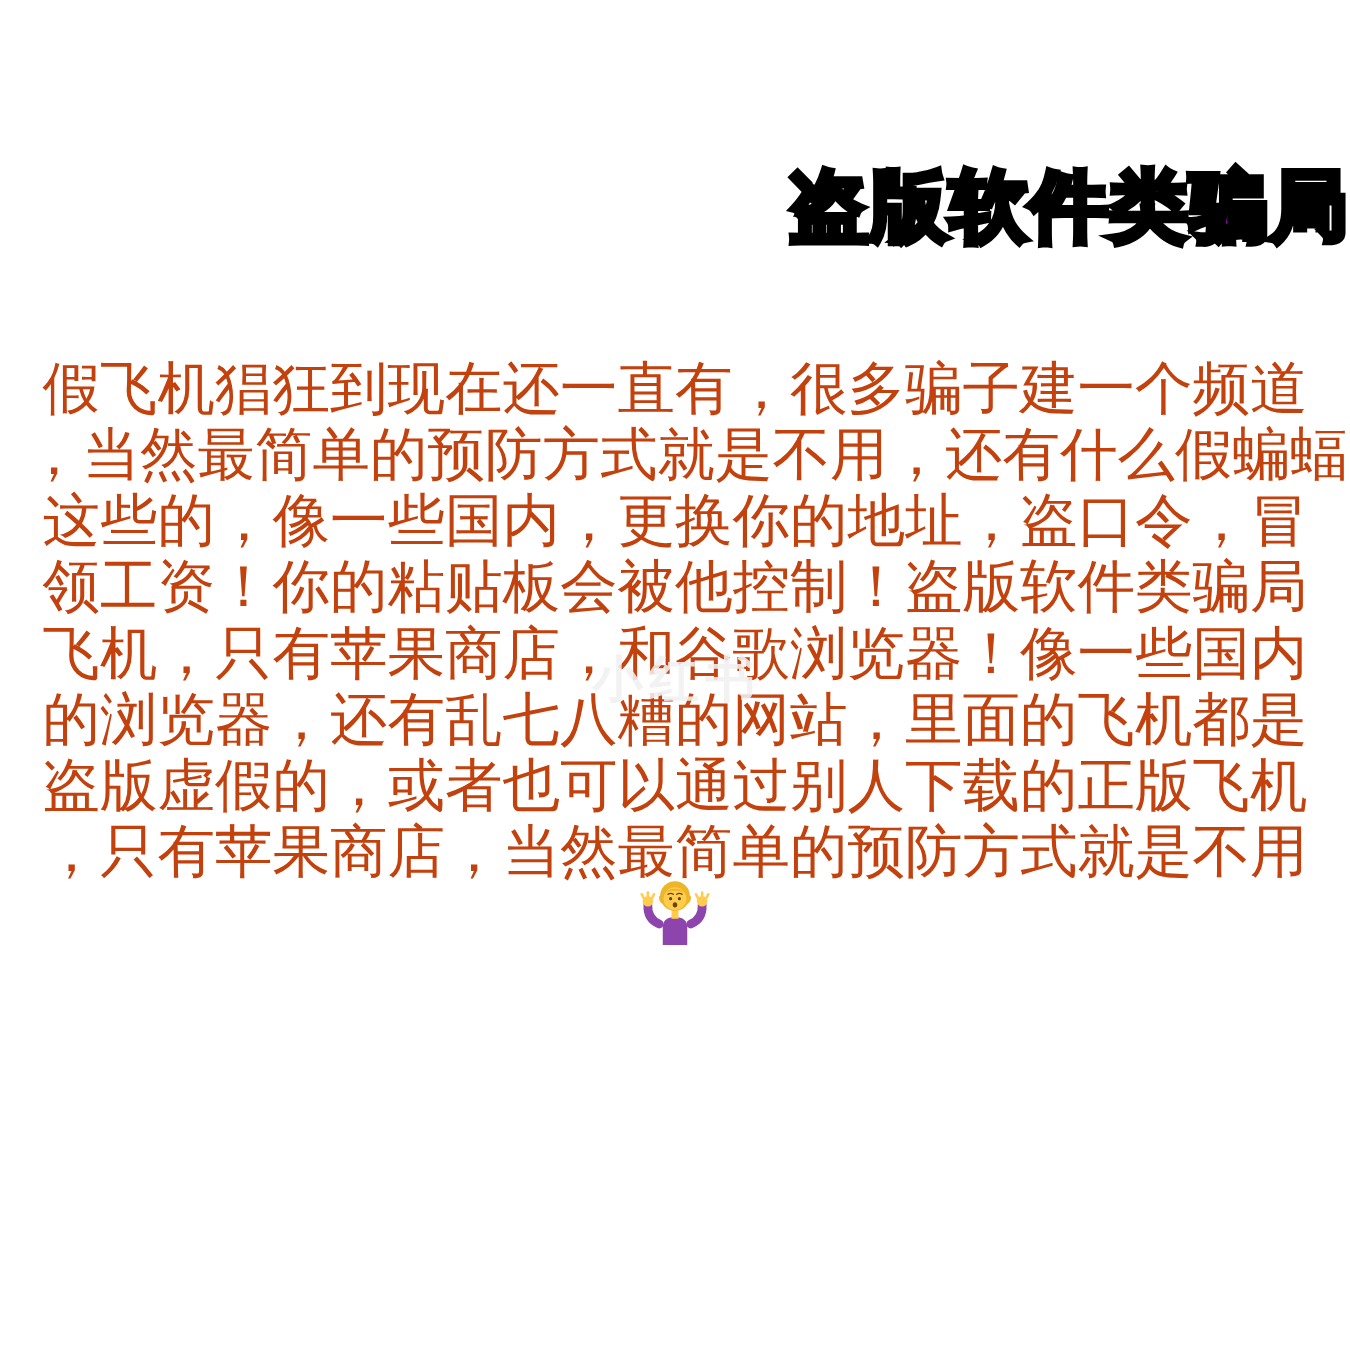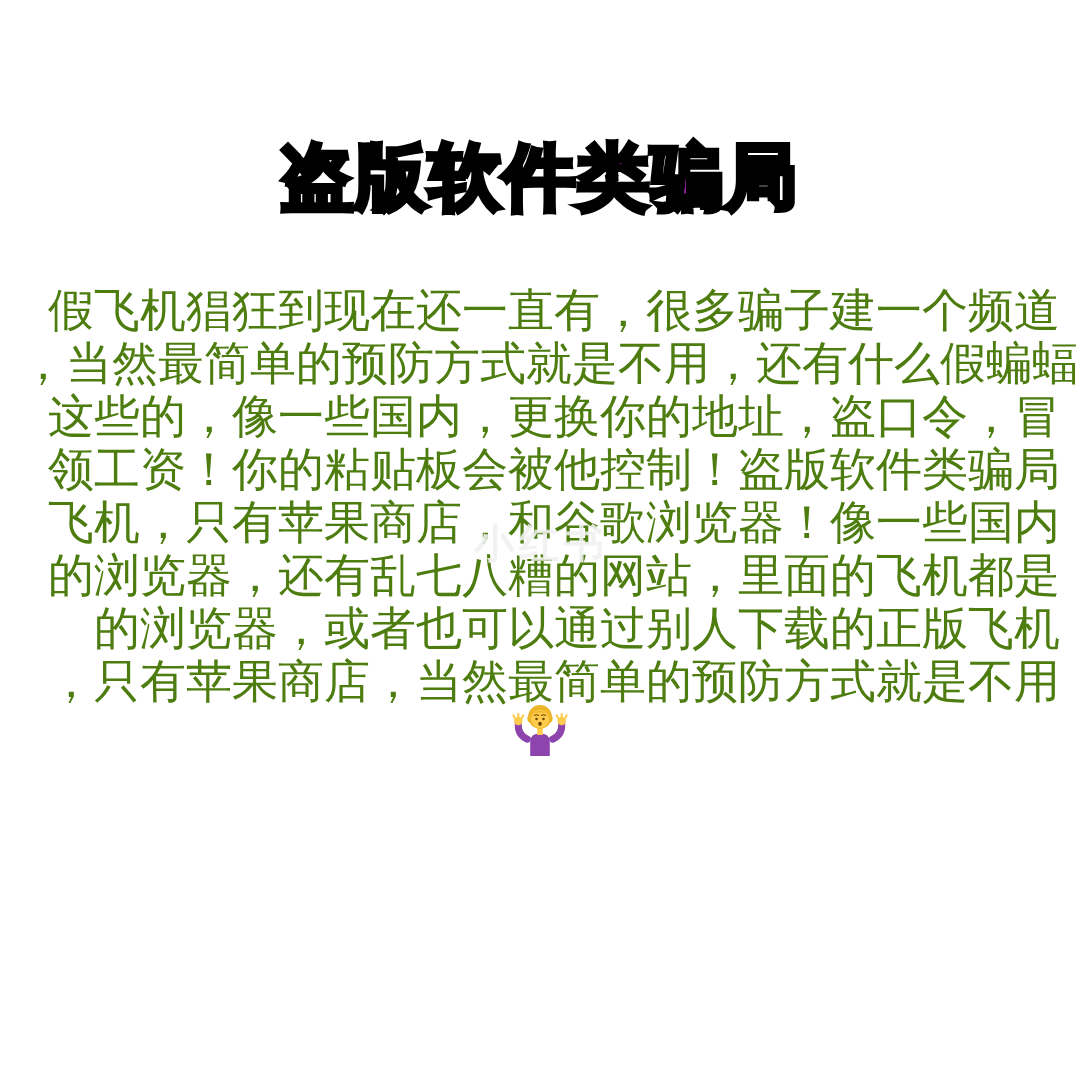"盗版软件类骗局" .title { font-size: 72px -> 62px; text-align: center -> right }
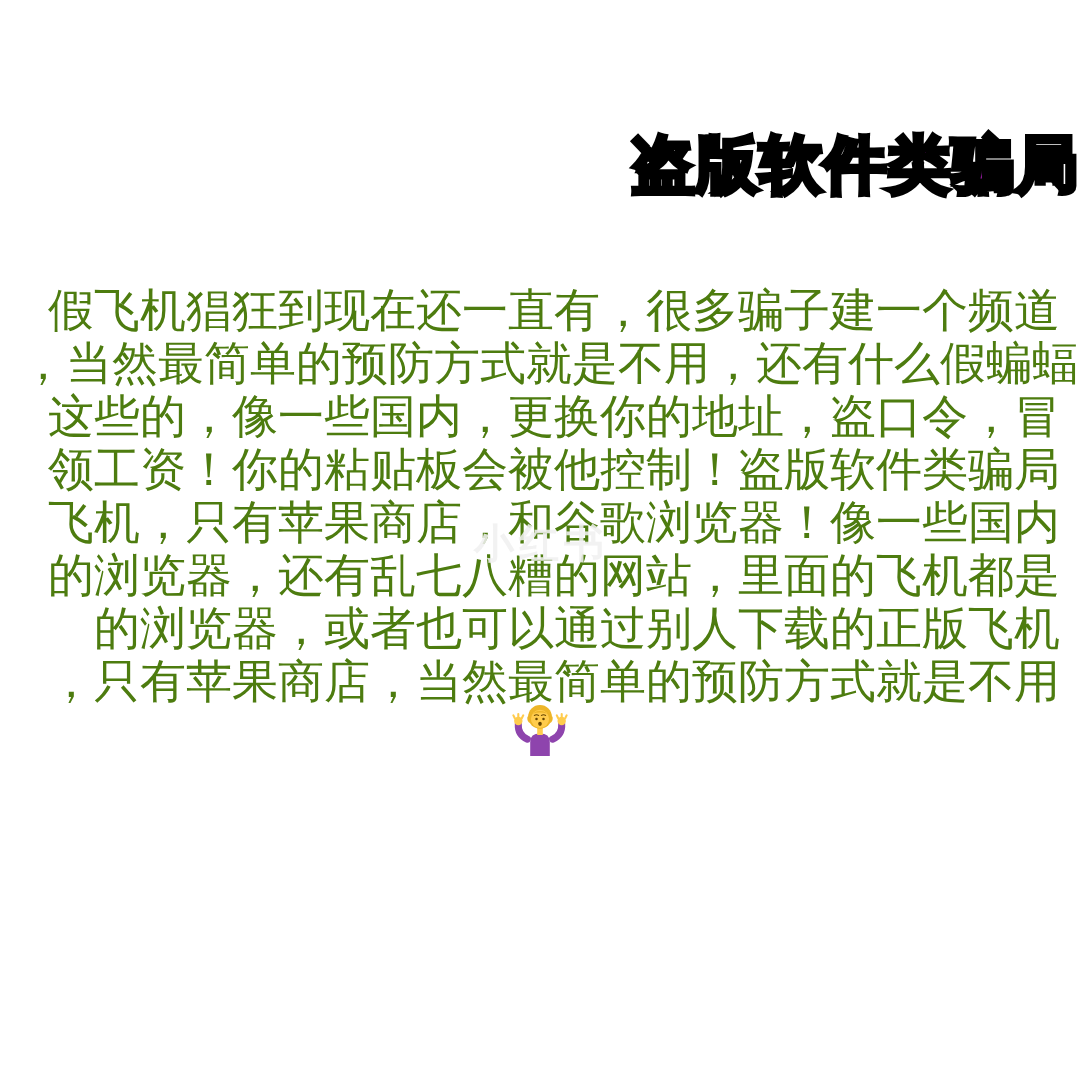"假飞机猖狂到现在还一直有，很多骗子建一个频道" .body-lines { color: #4d7c0f -> #c2410c; text-align: right -> center }
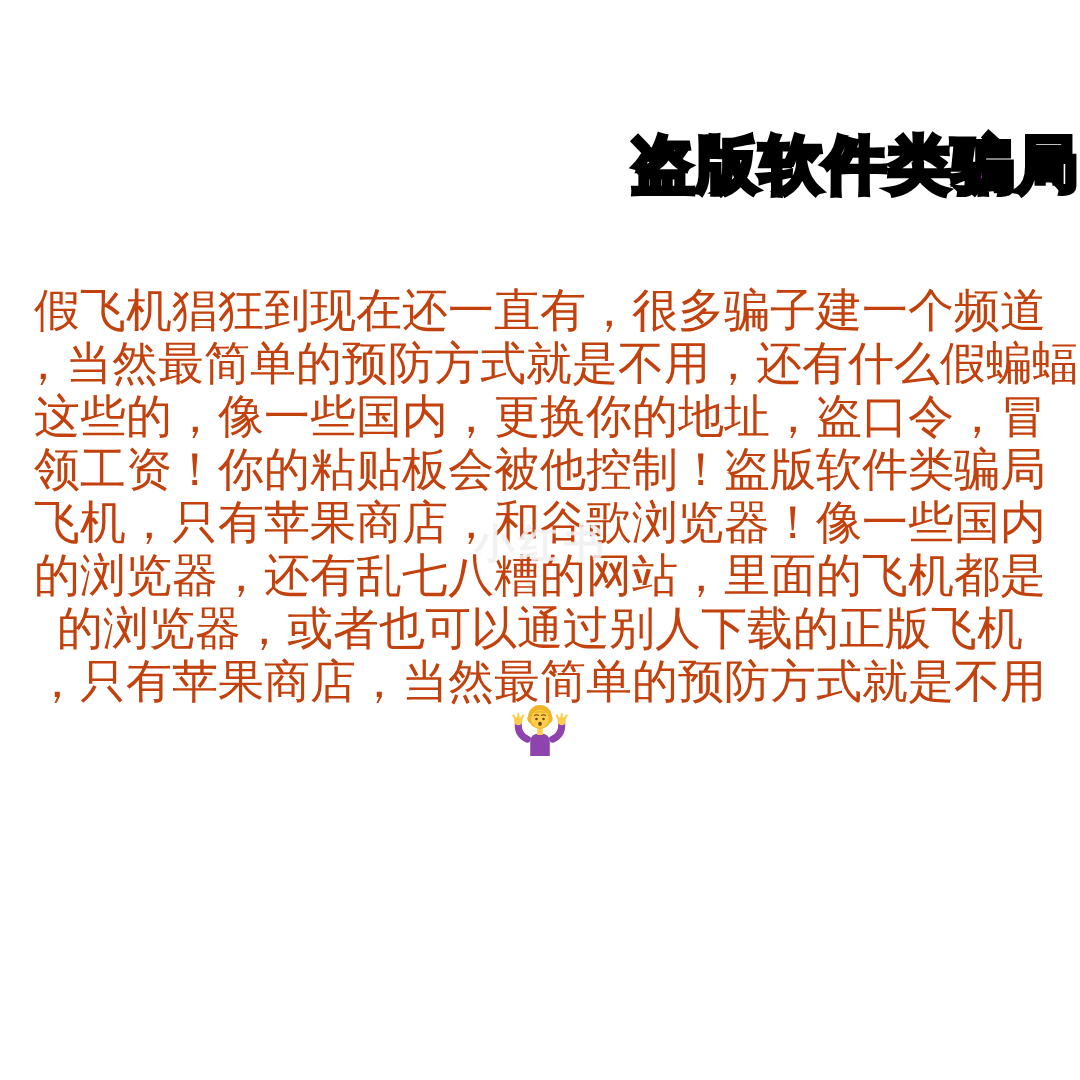"的浏览器，或者也可以通过别人下载的正版飞机" div.body-line { text: 的浏览器 -> 盗版虚假的 }
